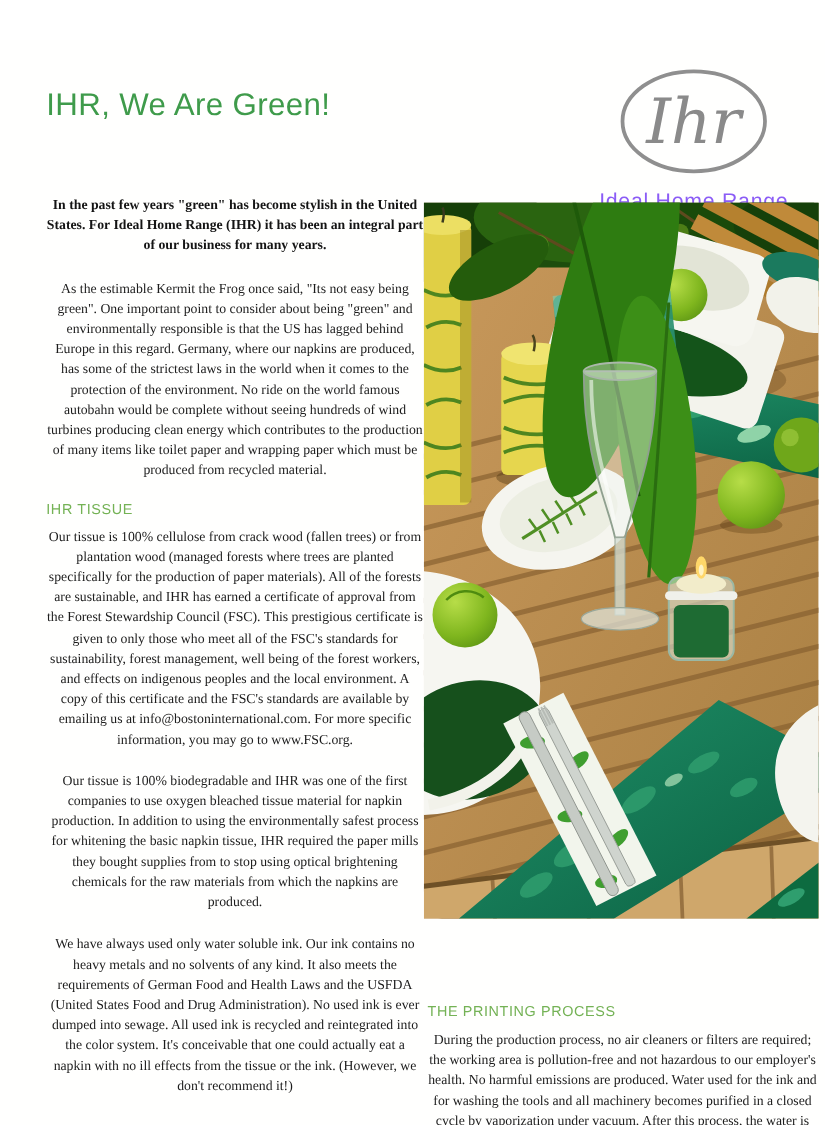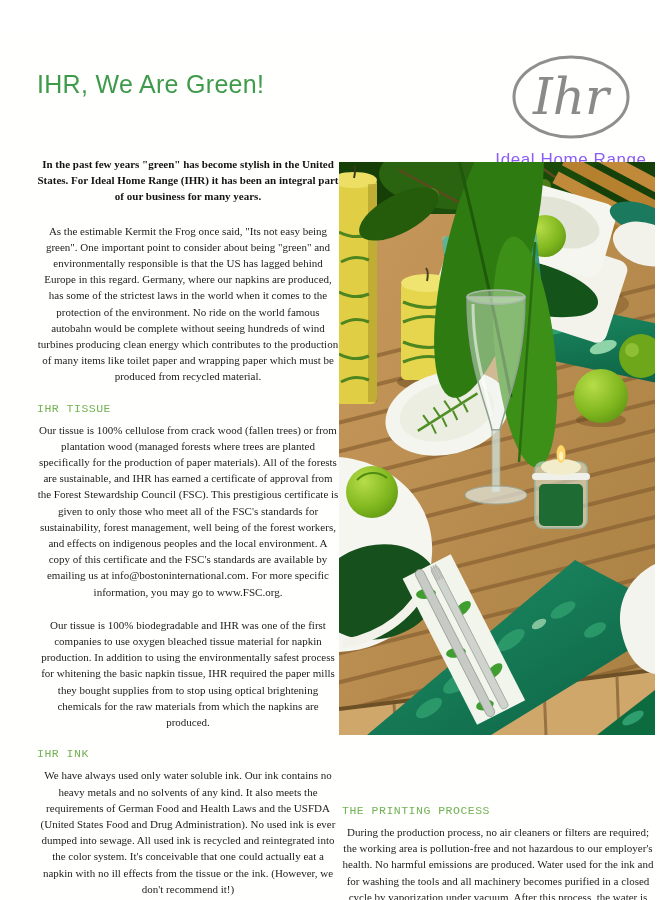"Ihr" .logo { right: 4px -> 20px }
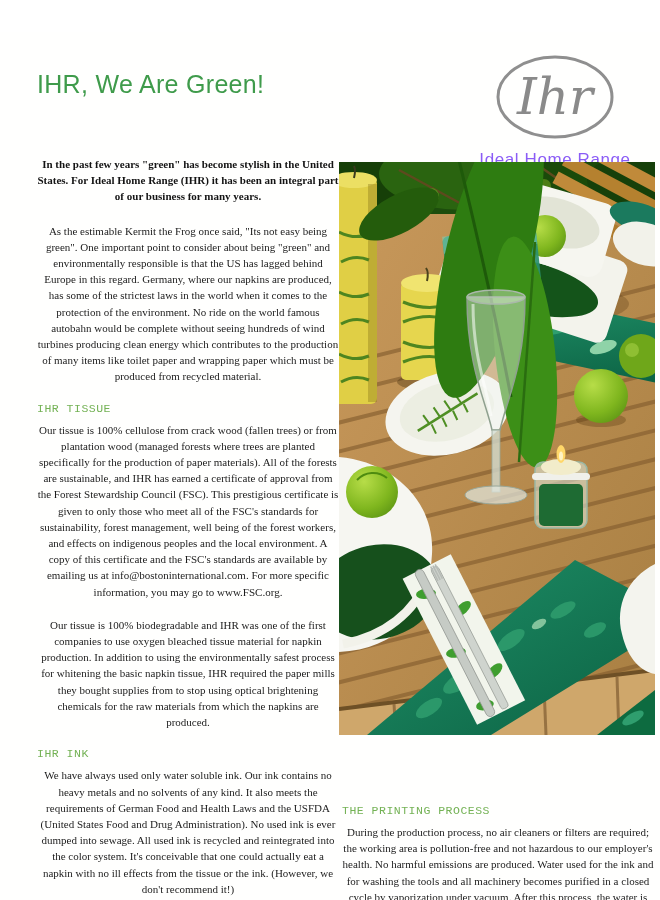"IHR TISSUE" h2.sec { font-family: Liberation Mono, monospace -> Liberation Sans, sans-serif }
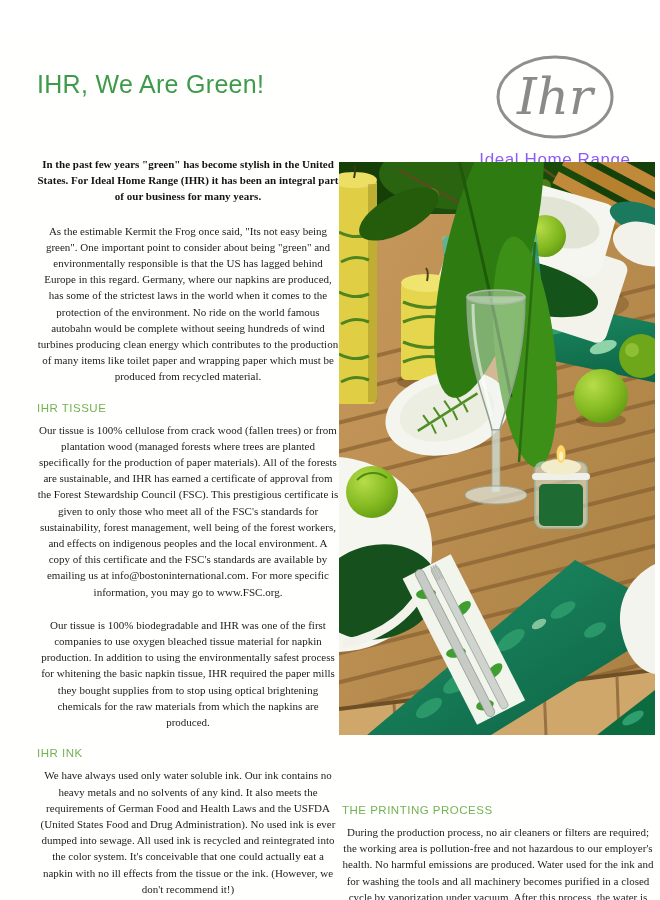"IHR INK" h2.sec { html: <h2>IHR INK</h2> -> none }
